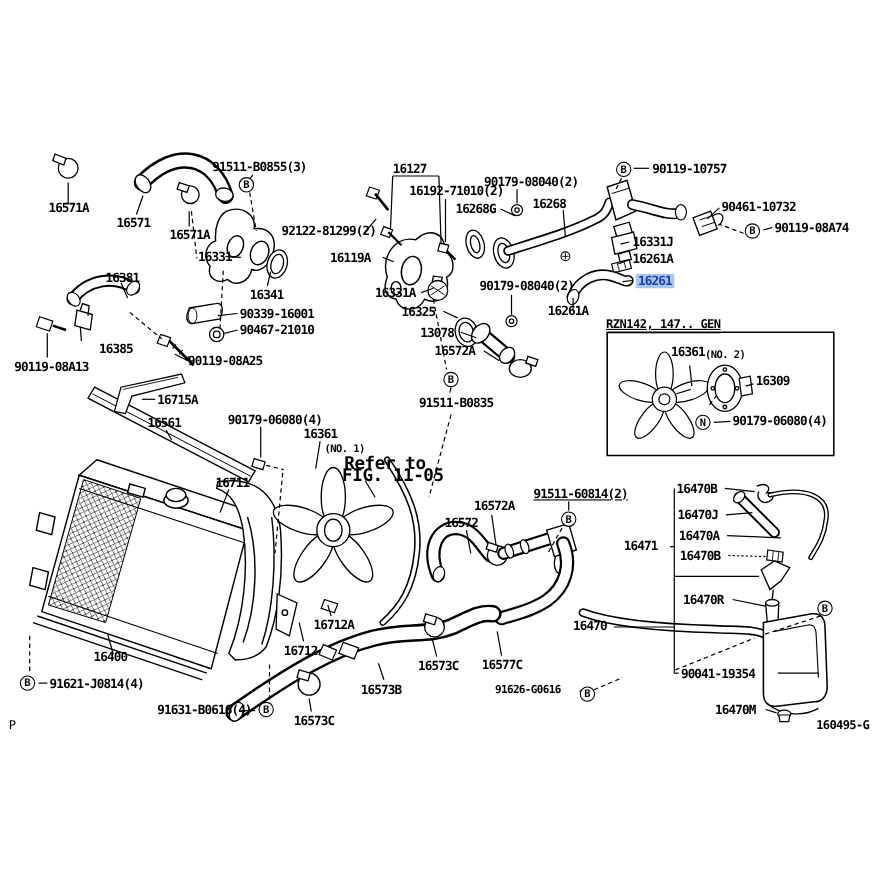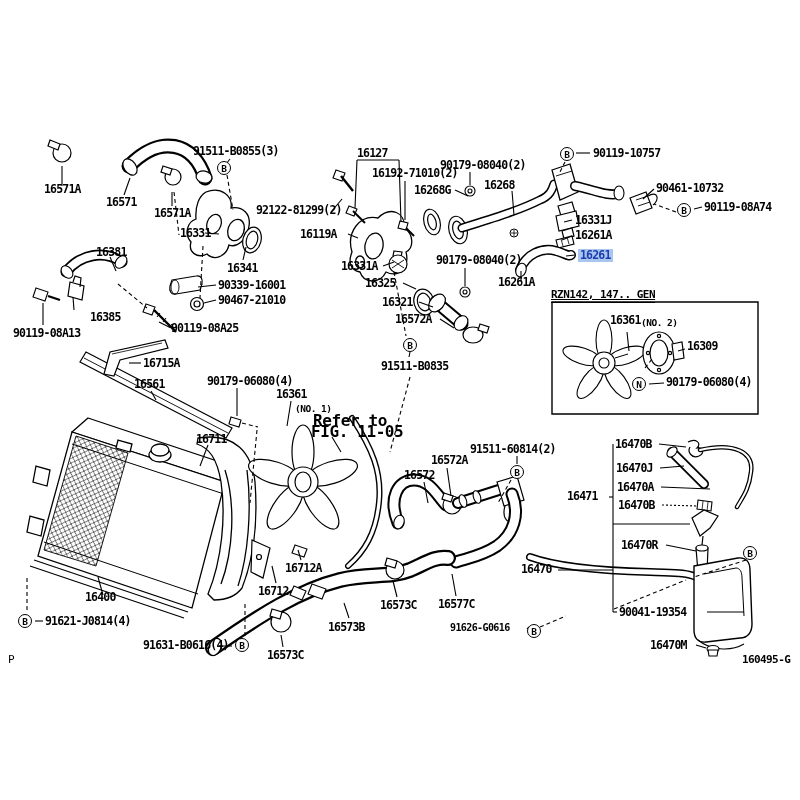"16321" div.lbl { text: 16321 -> 13078 }
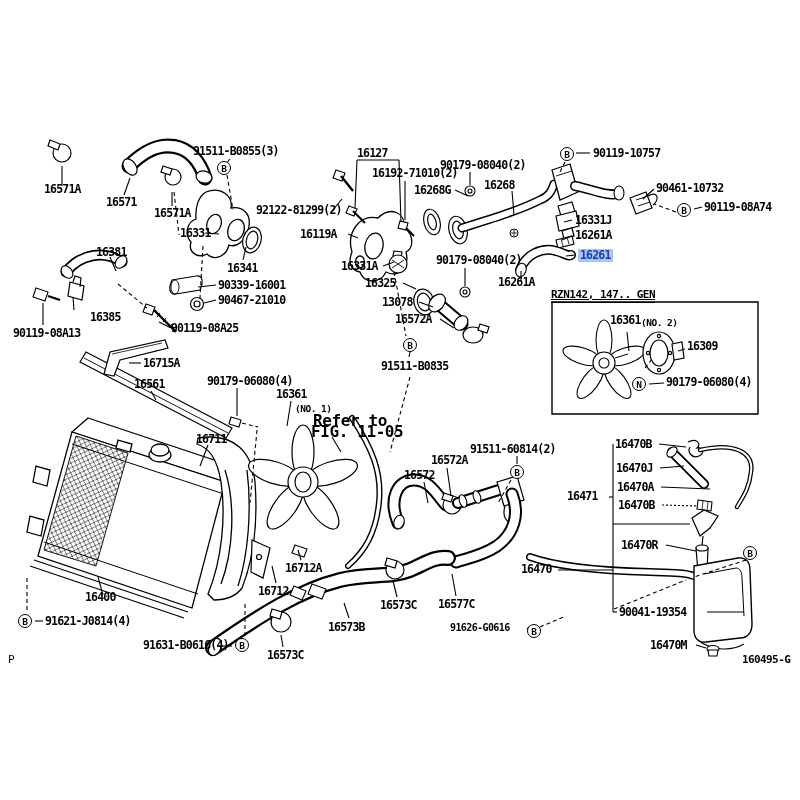"91511-60814(2)" div.lbl { left: 470px -> 485px; text-decoration: none -> underline }
